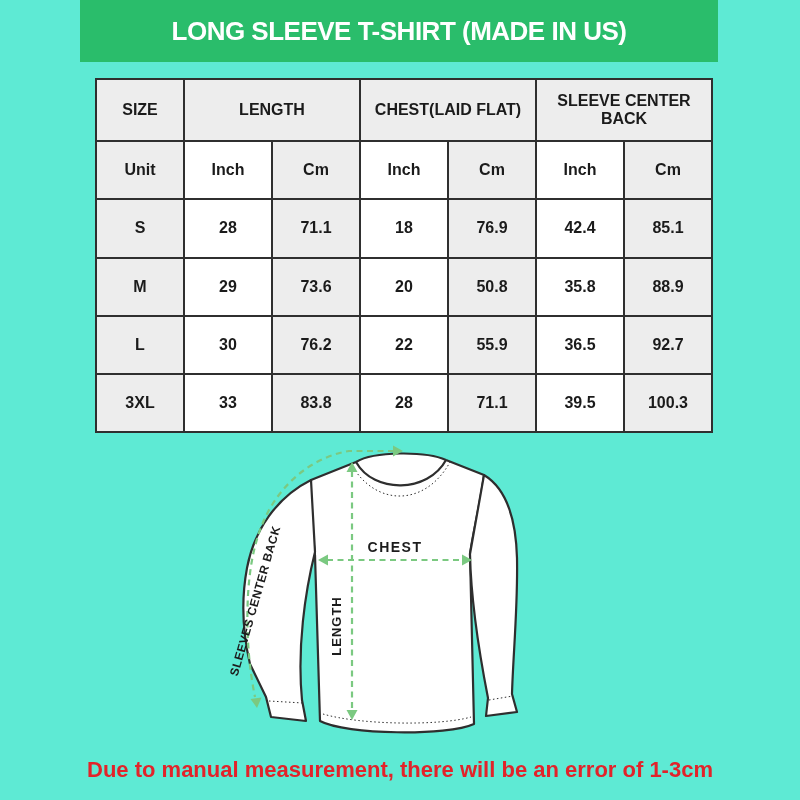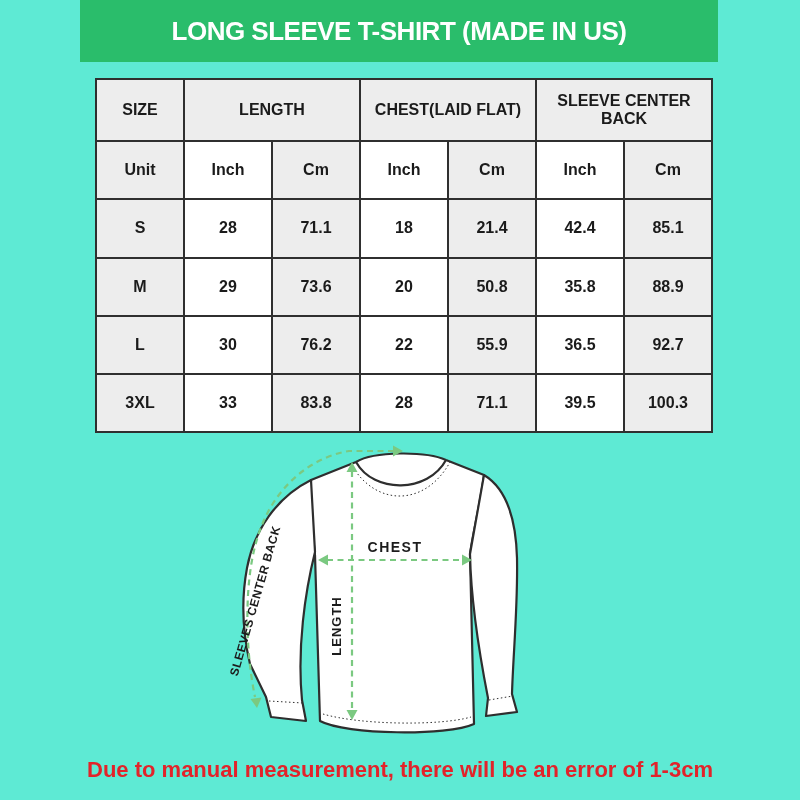"21.4" td.g { text: 21.4 -> 76.9 }
